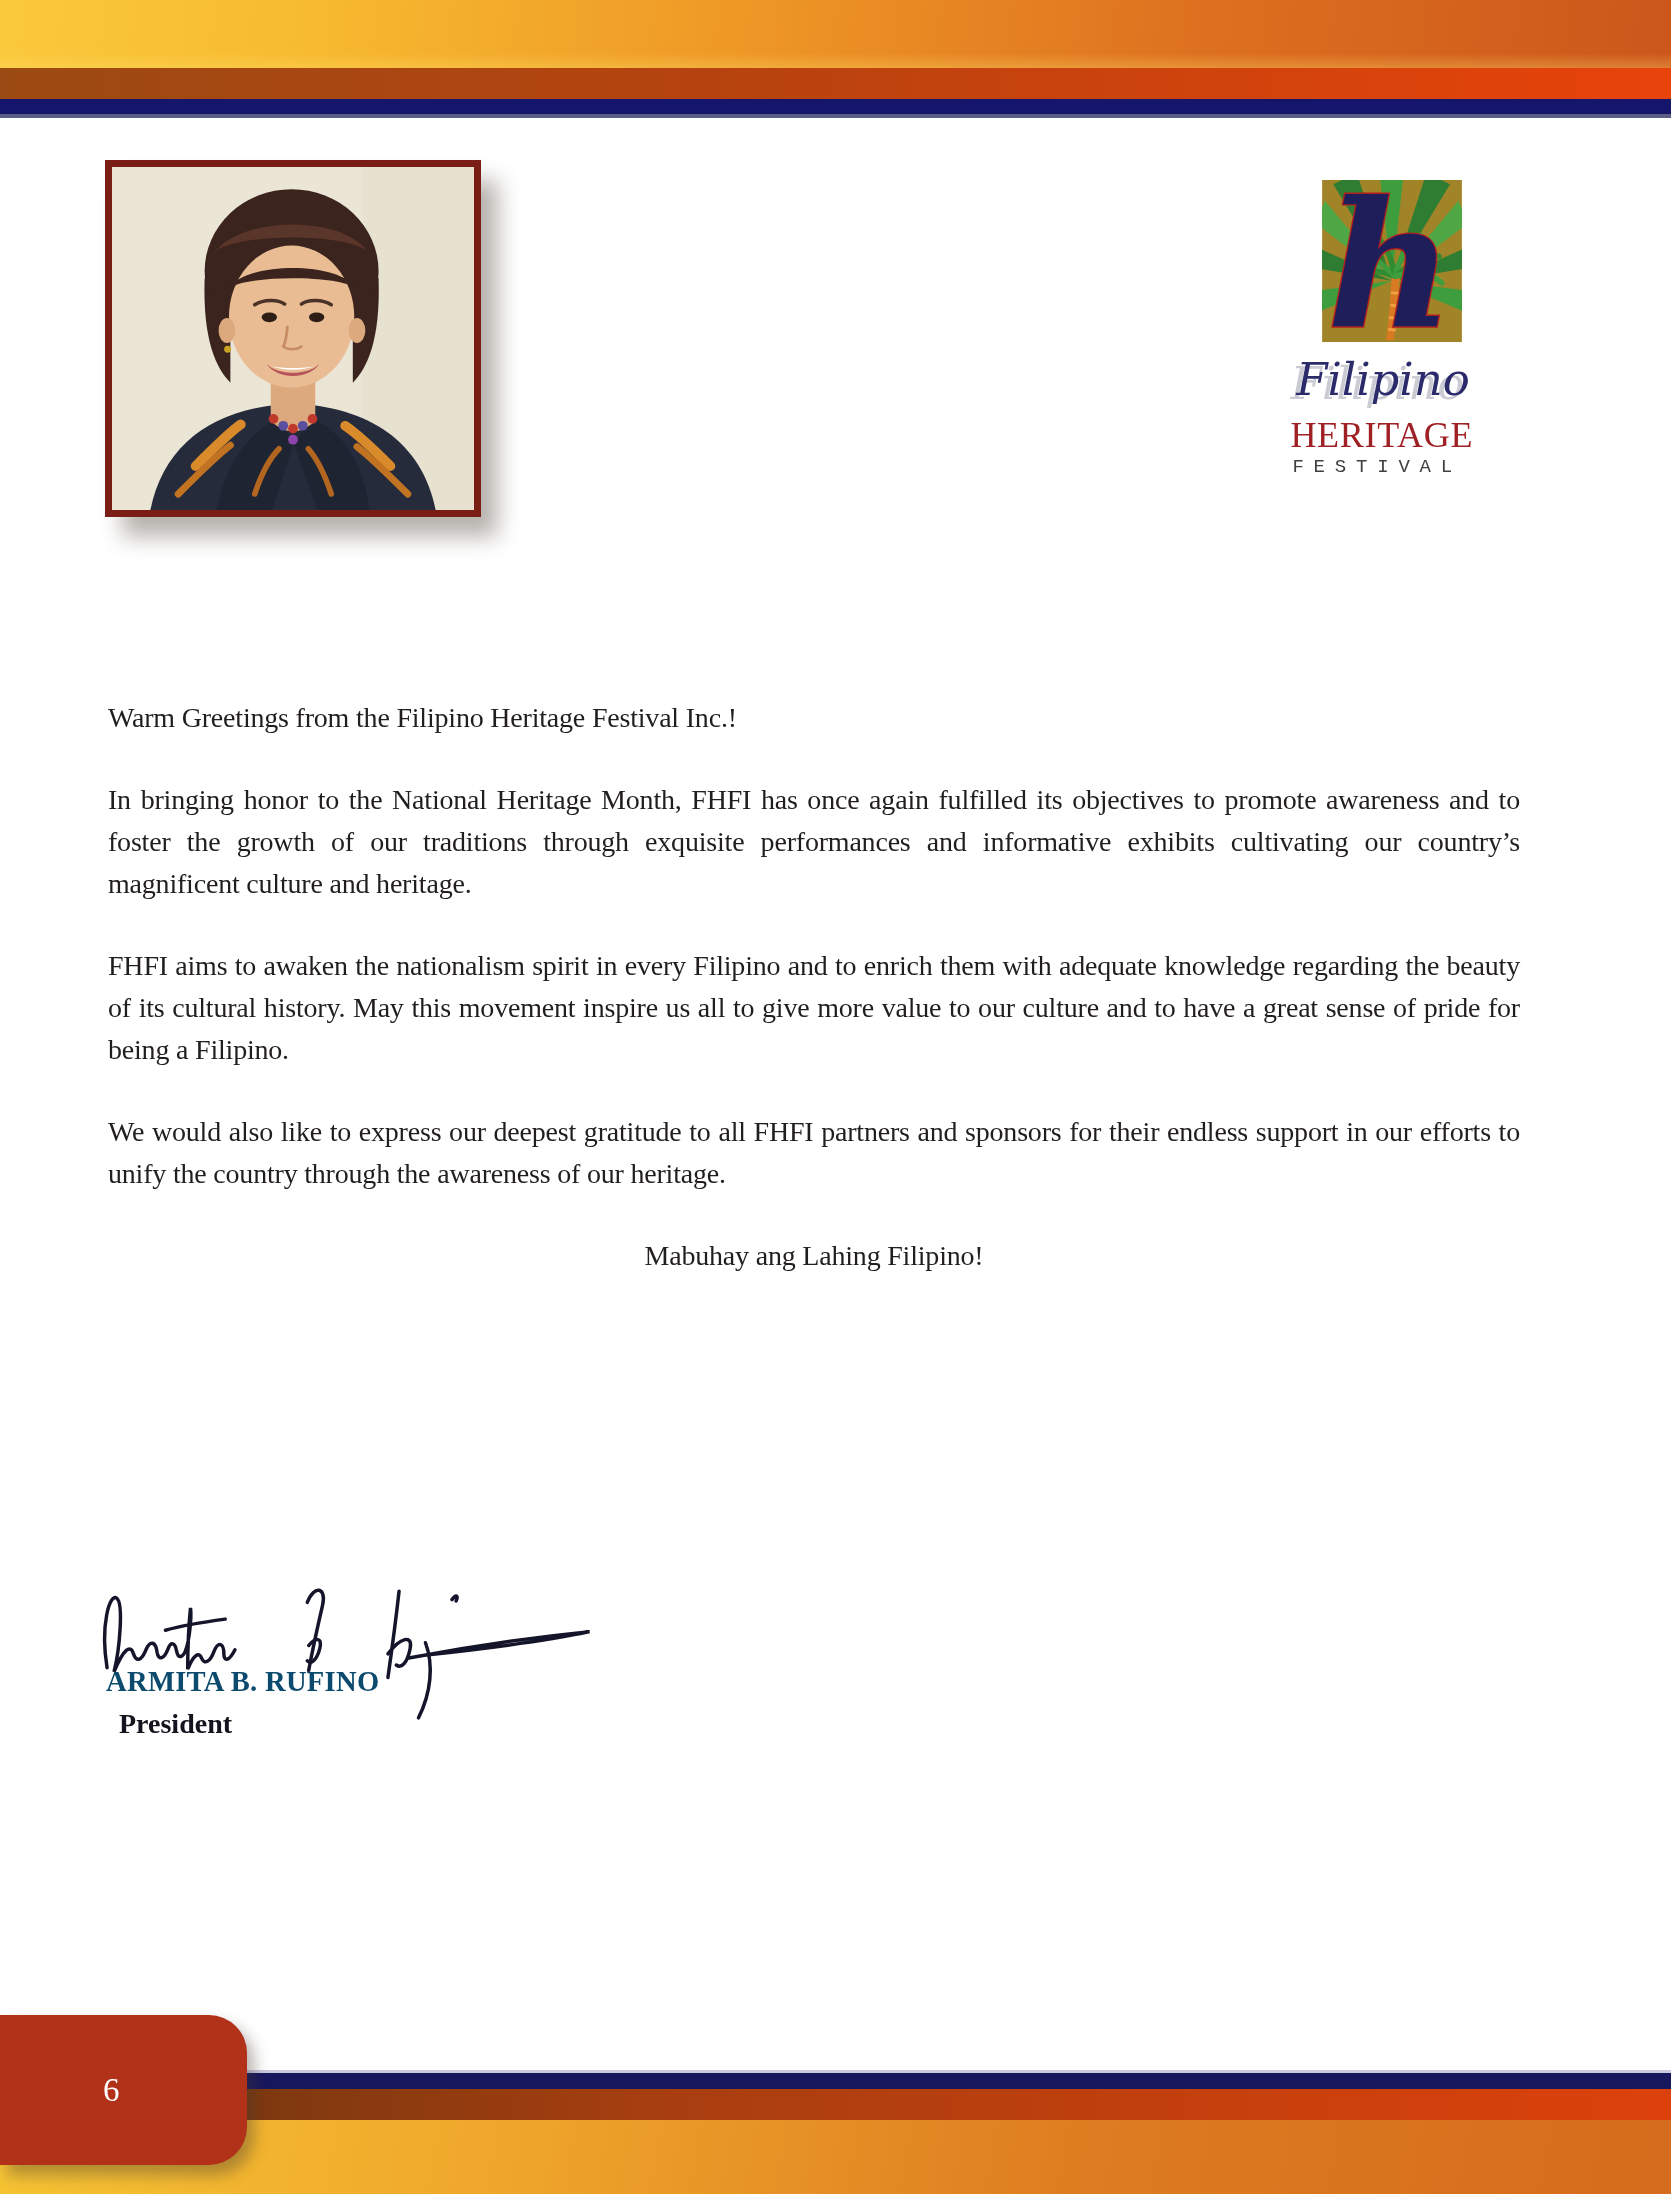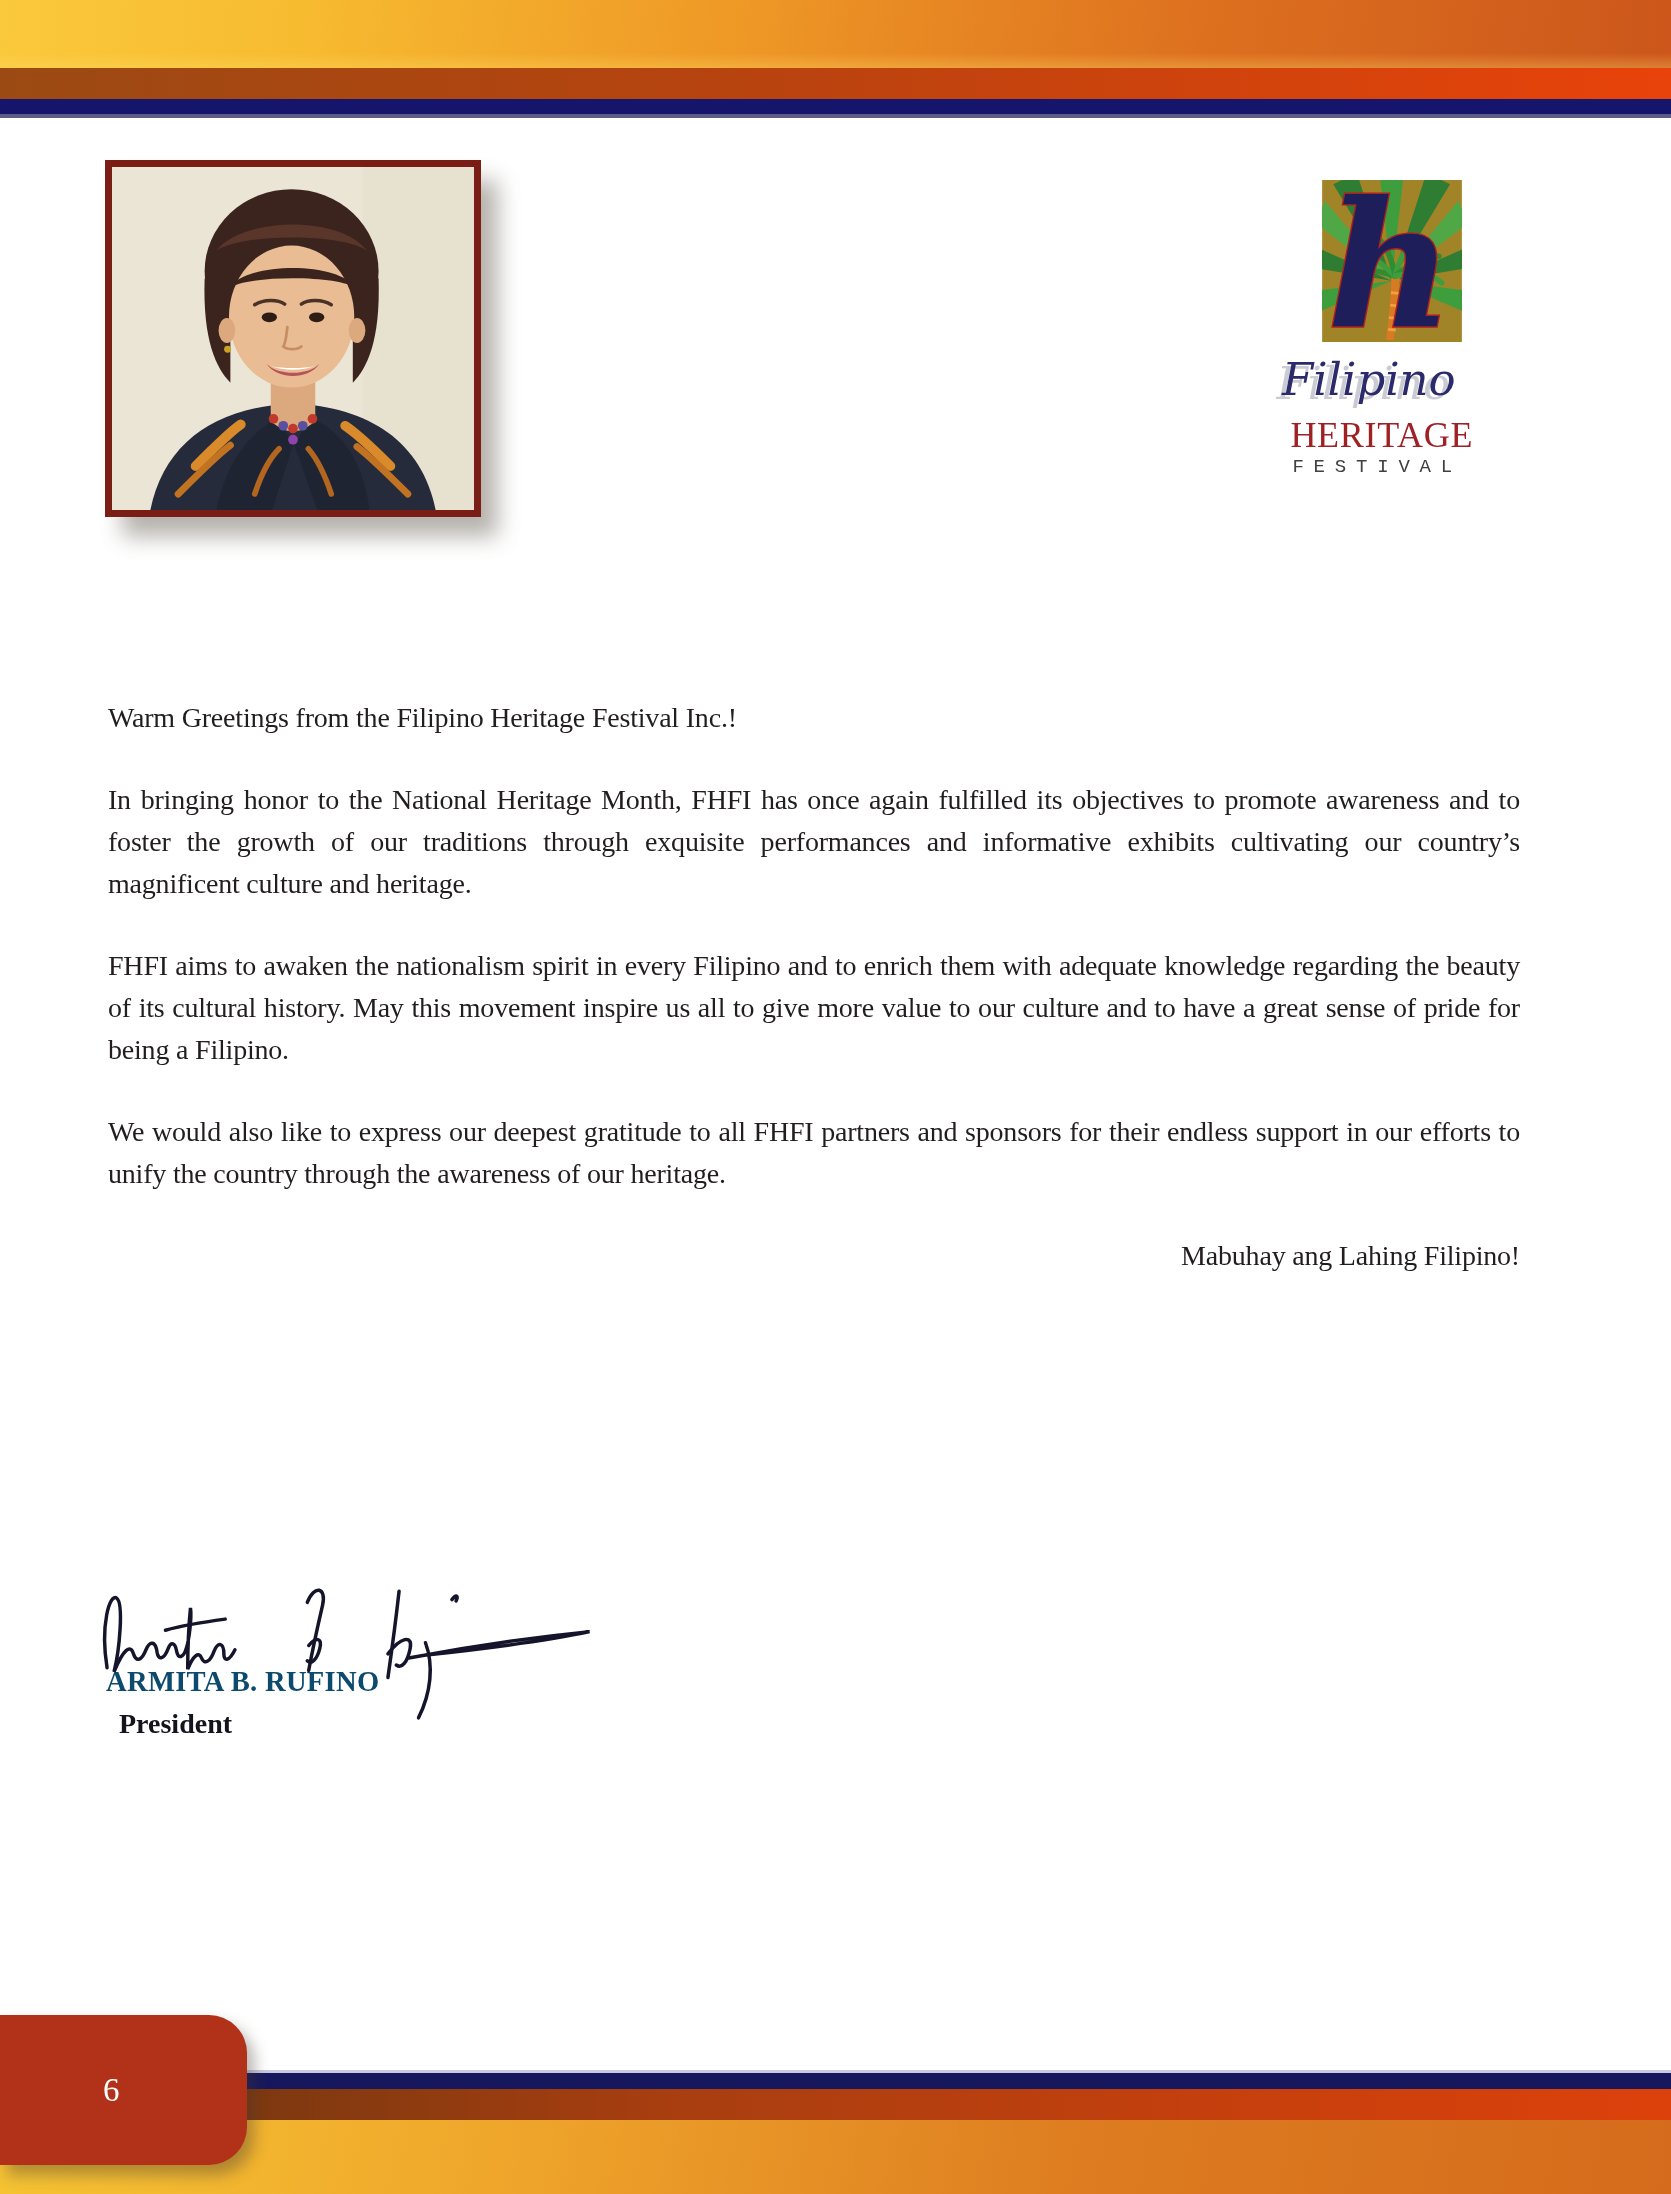"Filipino" .logo-script { text-align: none -> center }
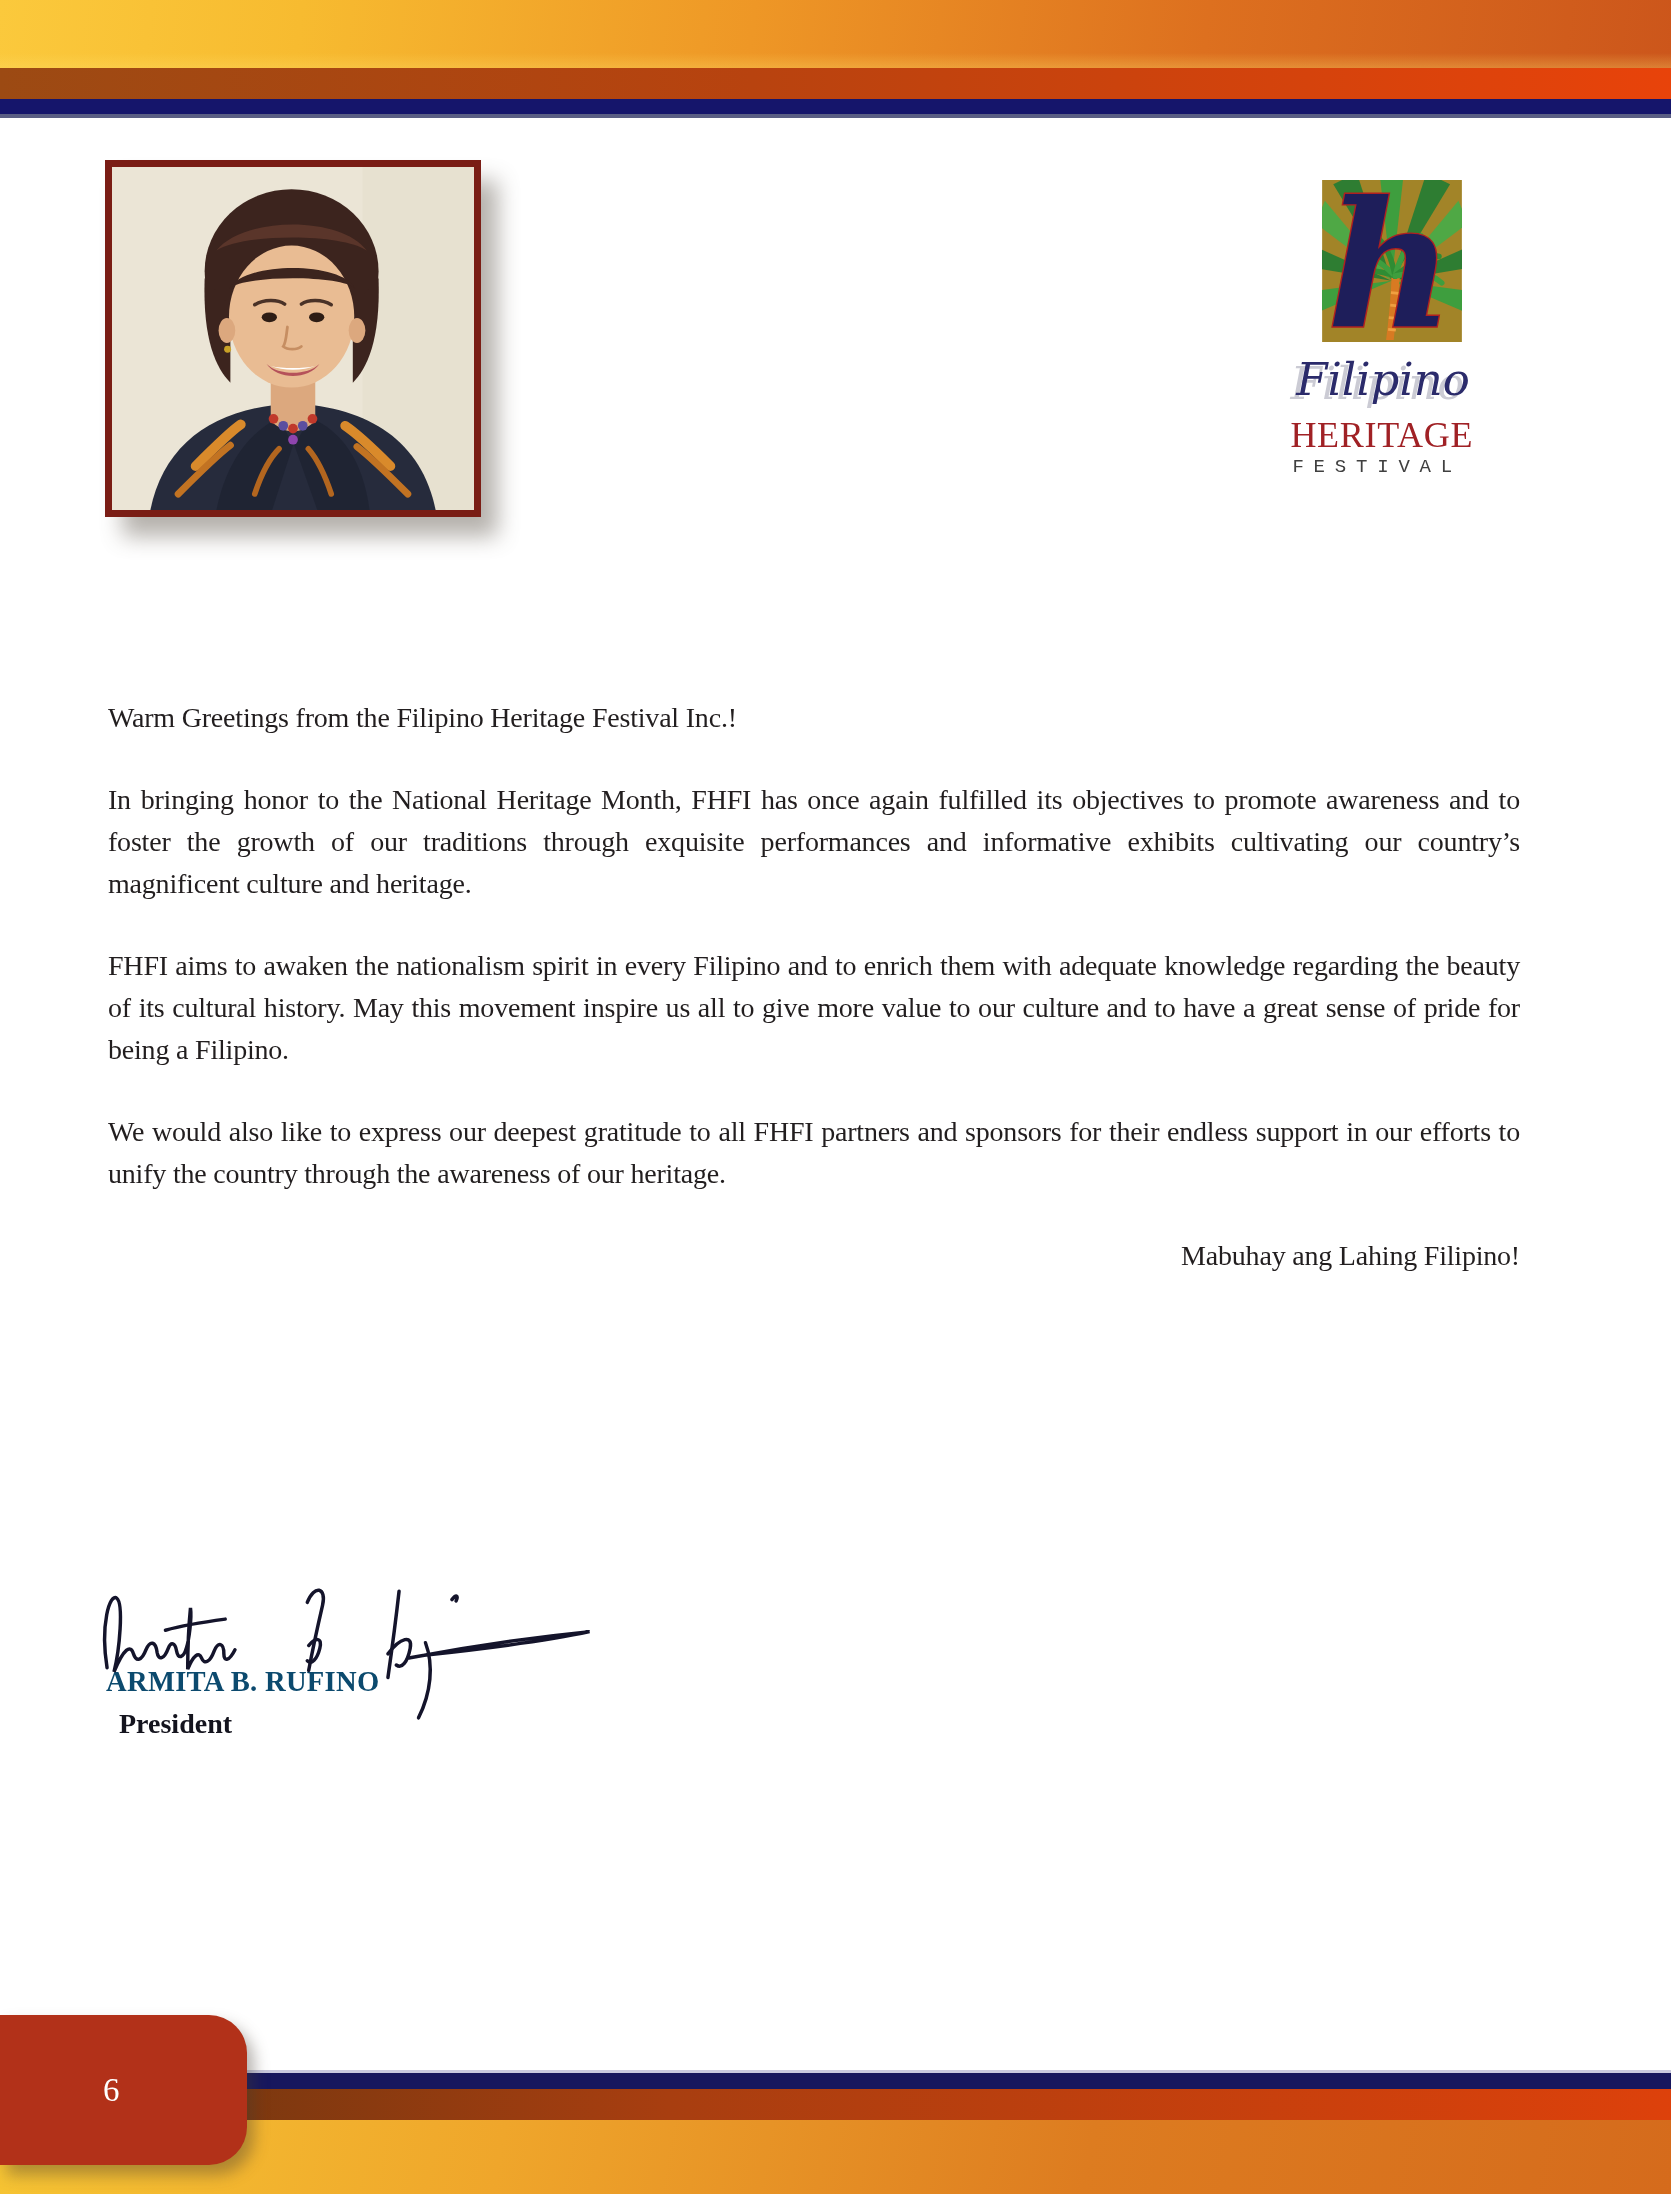"Mabuhay ang Lahing Filipino!" .letter p:last-child { text-align: right -> center }
